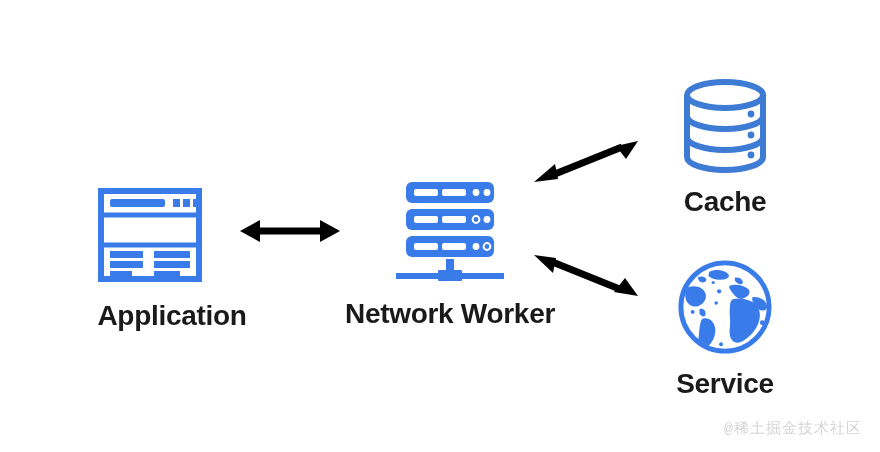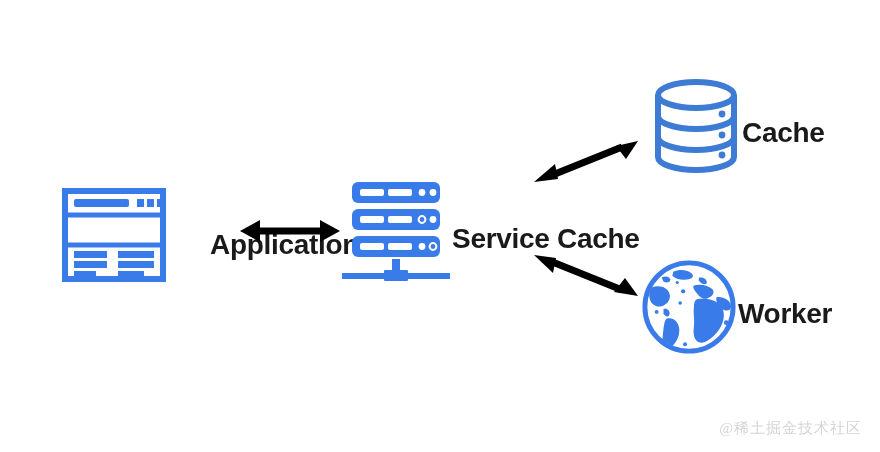"Cache" .node { flex-direction: row -> column }
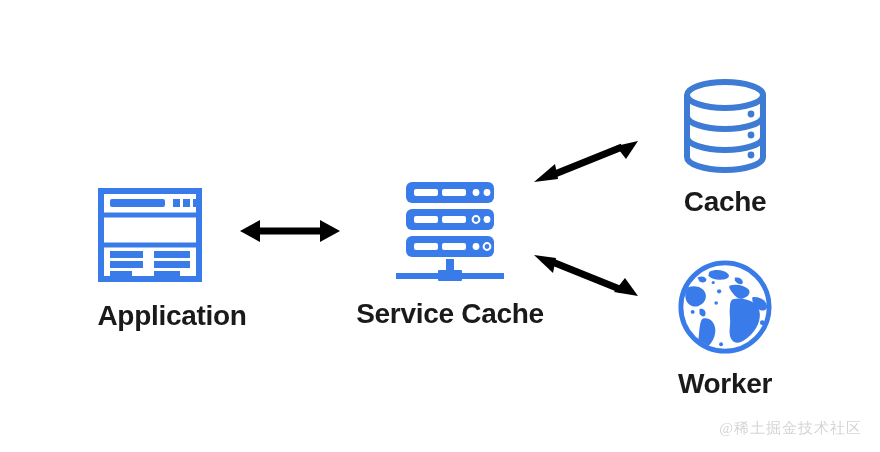"Service Cache" span.node-label { text: Service Cache -> Network Worker }
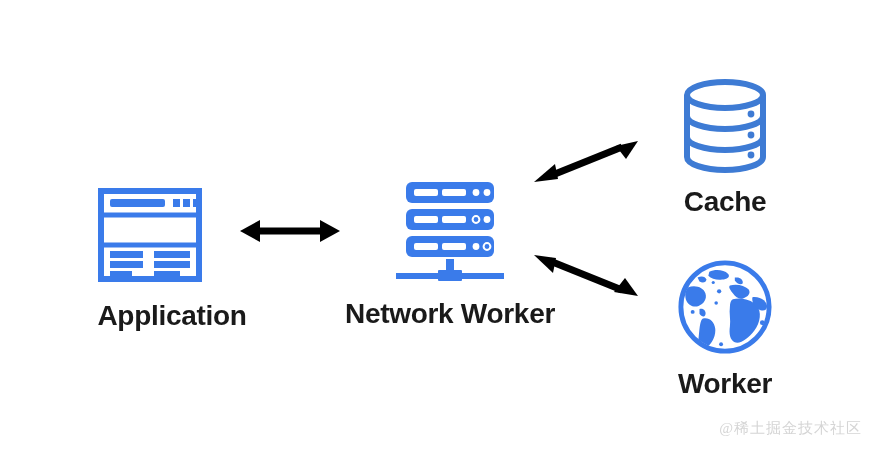"Worker" span.node-label { text: Worker -> Service }
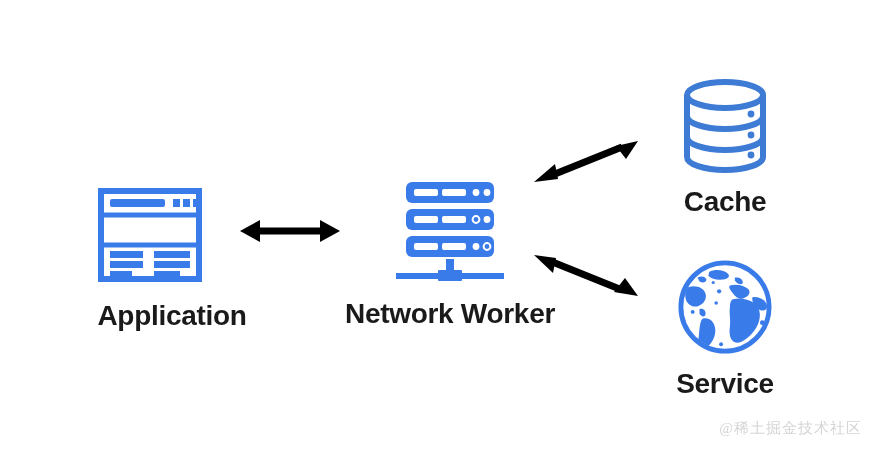"@稀土掘金技术社区" #watermark { font-family: Liberation Serif, serif -> Liberation Mono, monospace }
